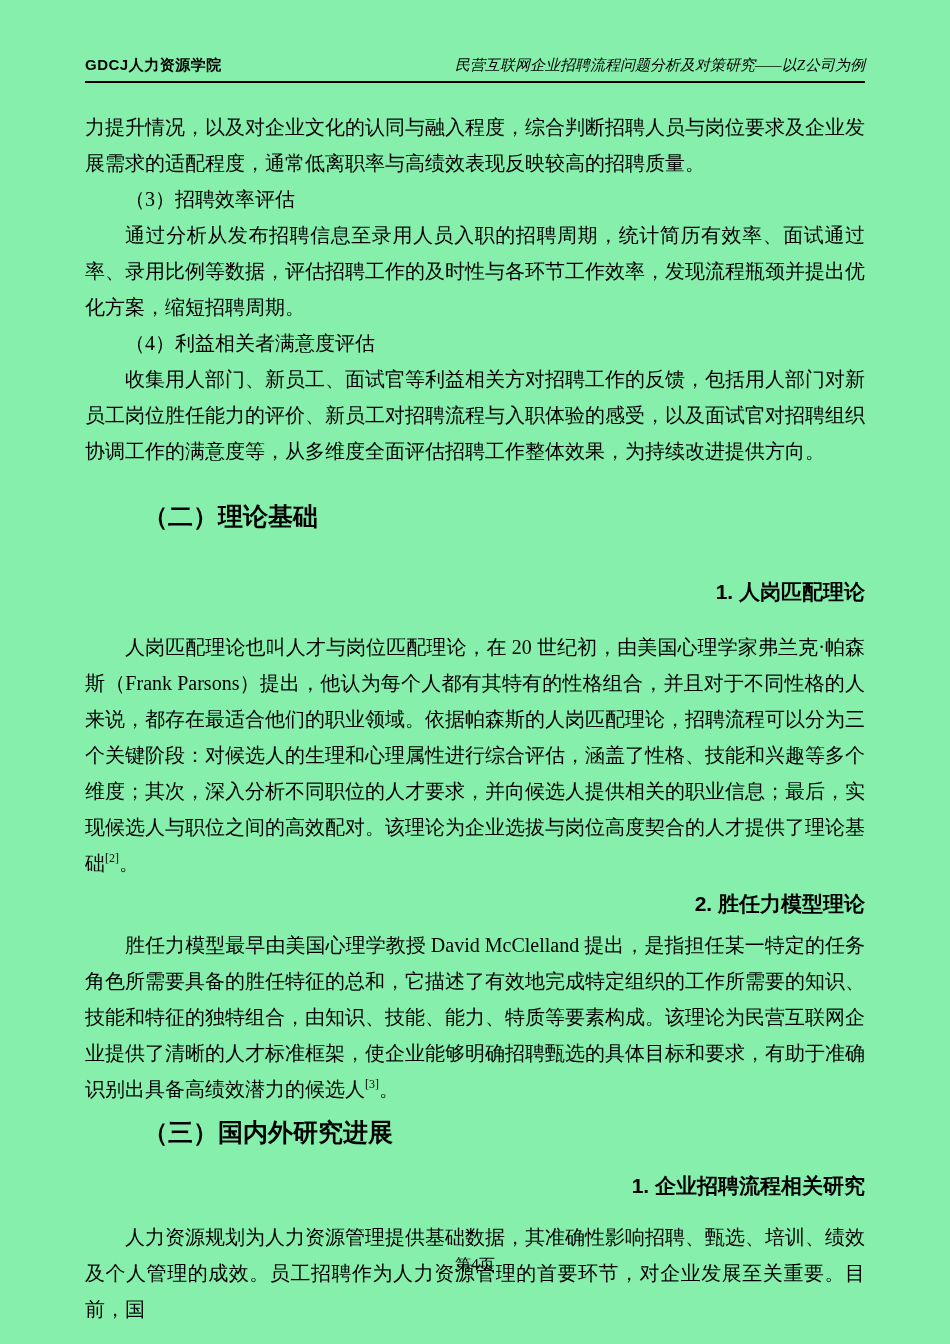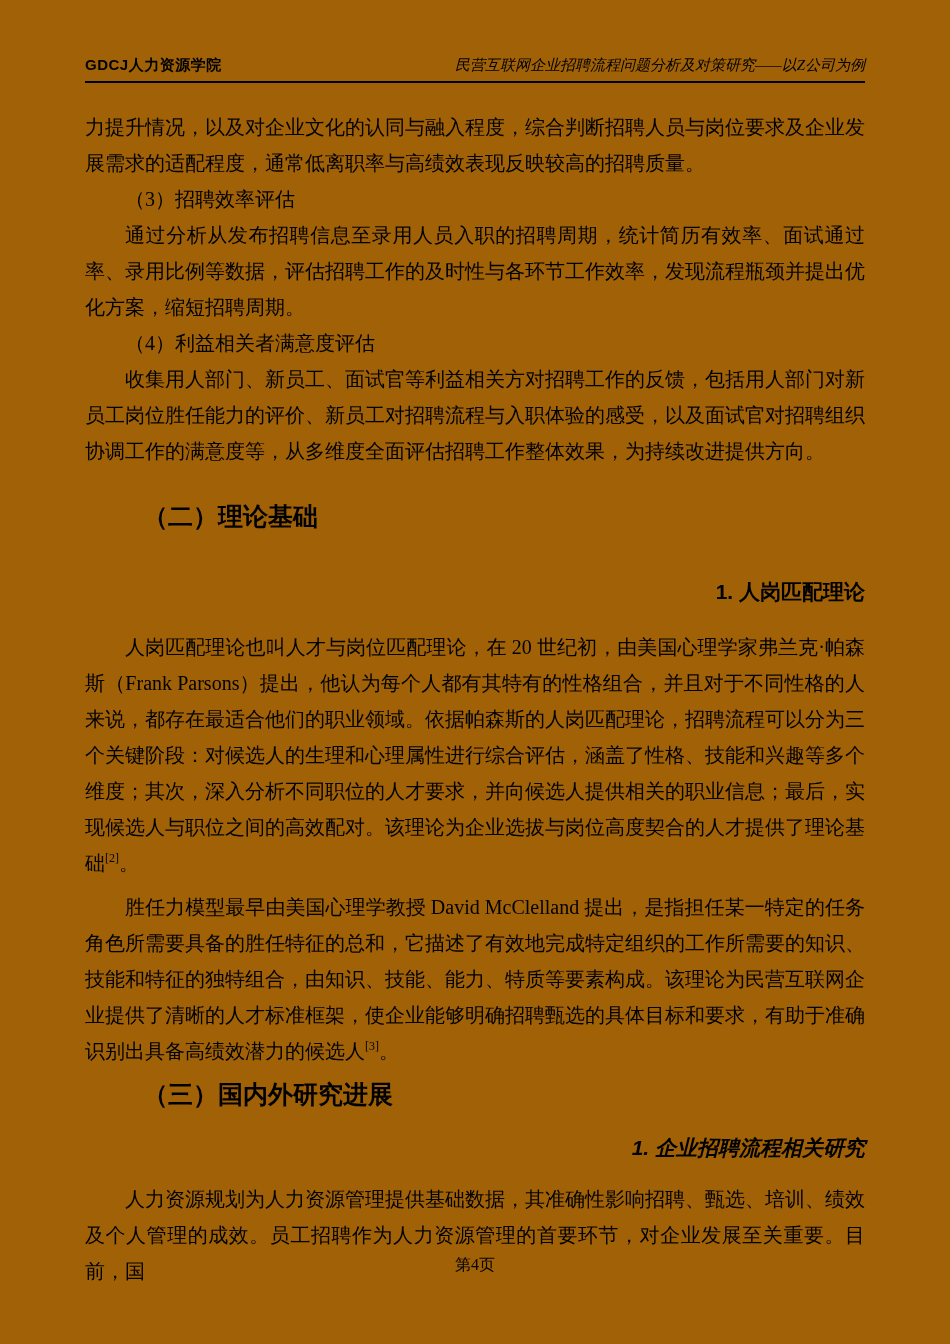"GDCJ人力资源学院" .page { background: #a16207 -> #86efac }
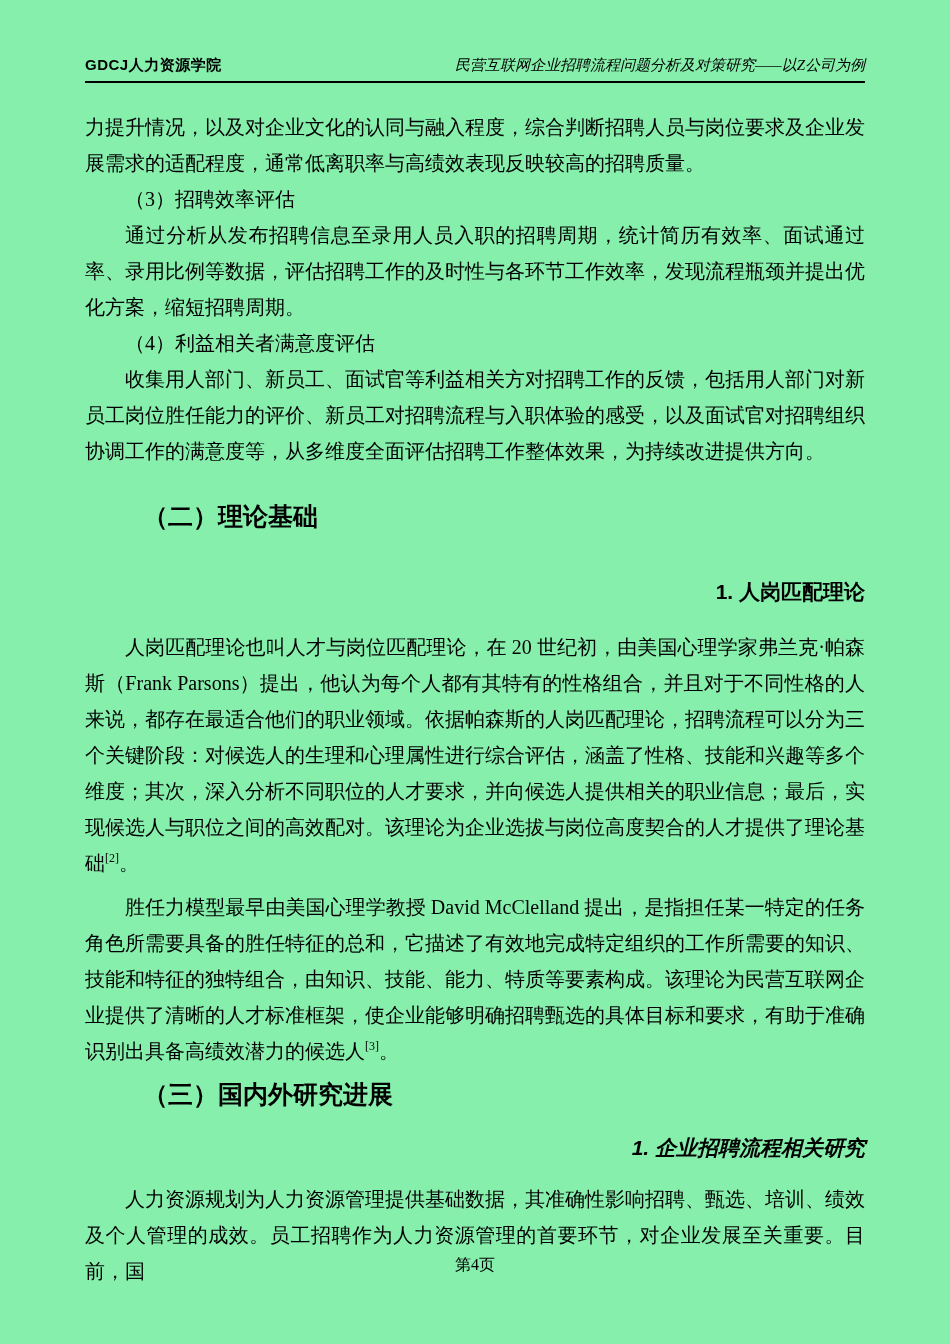"2. 胜任力模型理论" h3.h3 { html: none -> <h3>2. 胜任力模型理论</h3> }
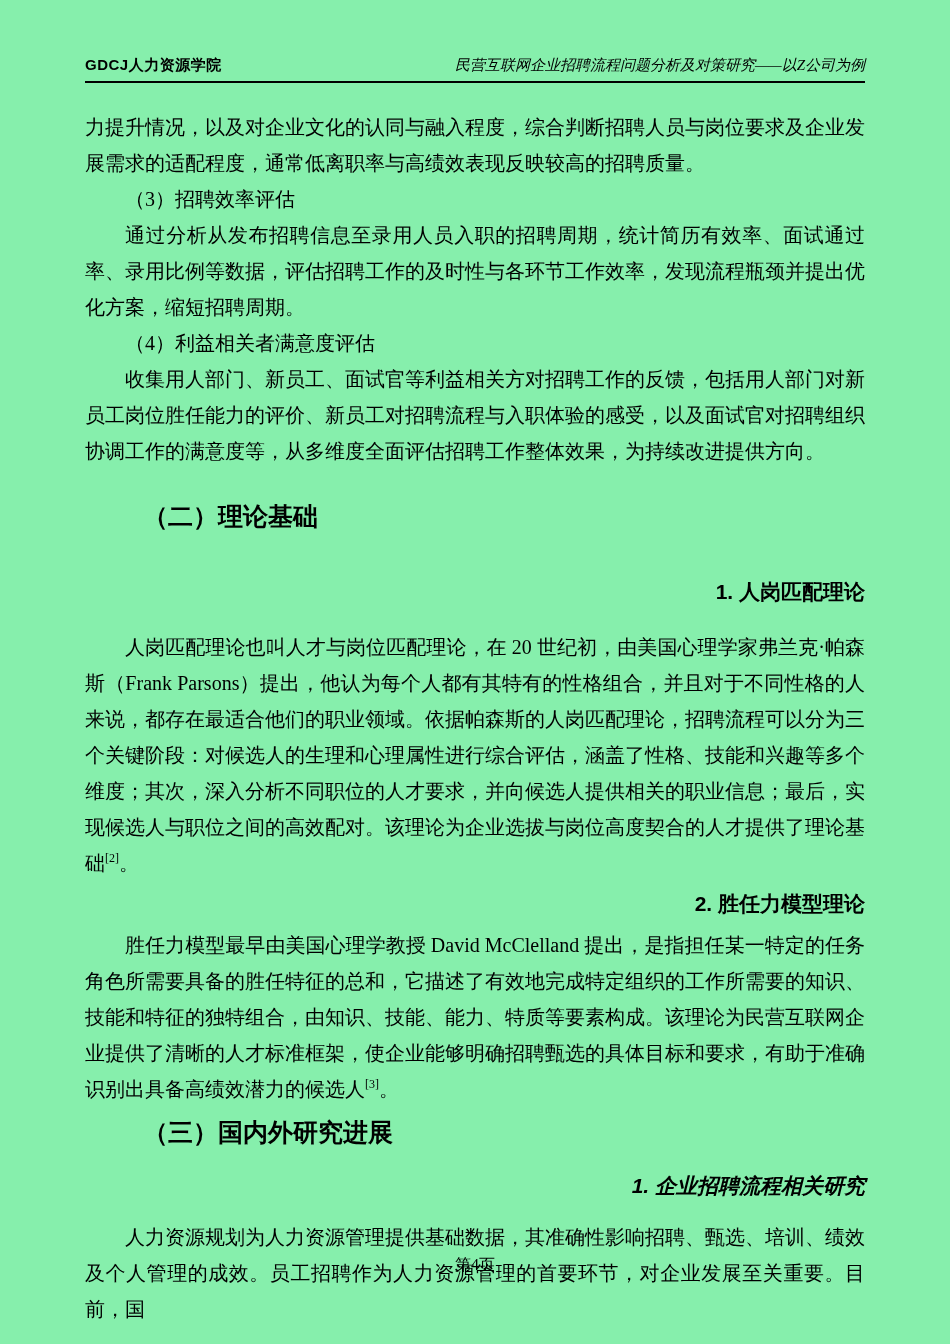"1. 企业招聘流程相关研究" .h3.third { font-style: italic -> none }
